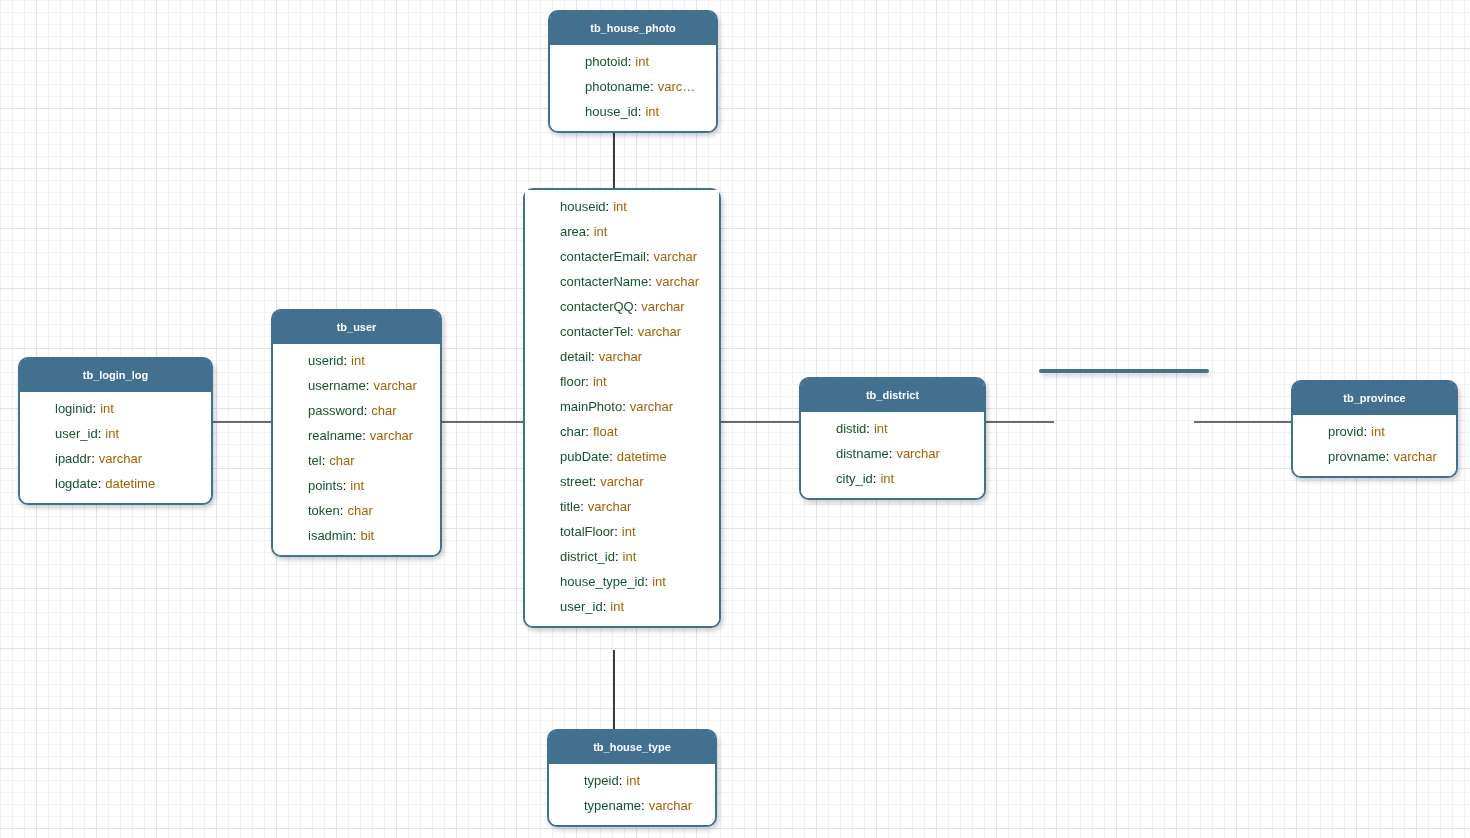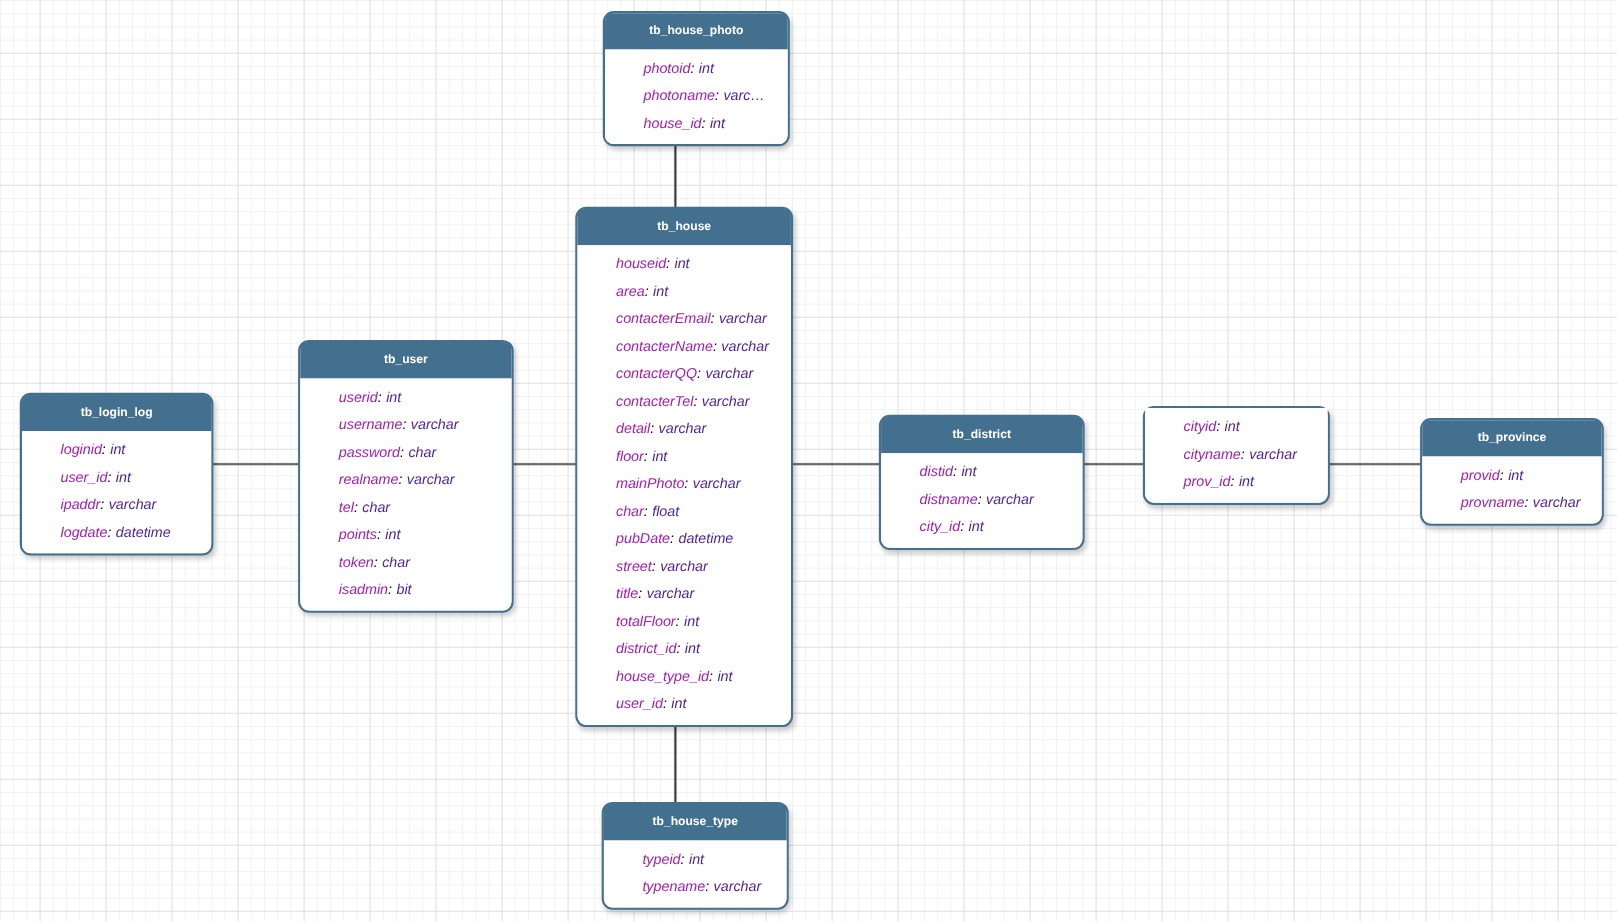"photoid" .field-name { color: #a21caf -> #14532d; font-style: italic -> none }
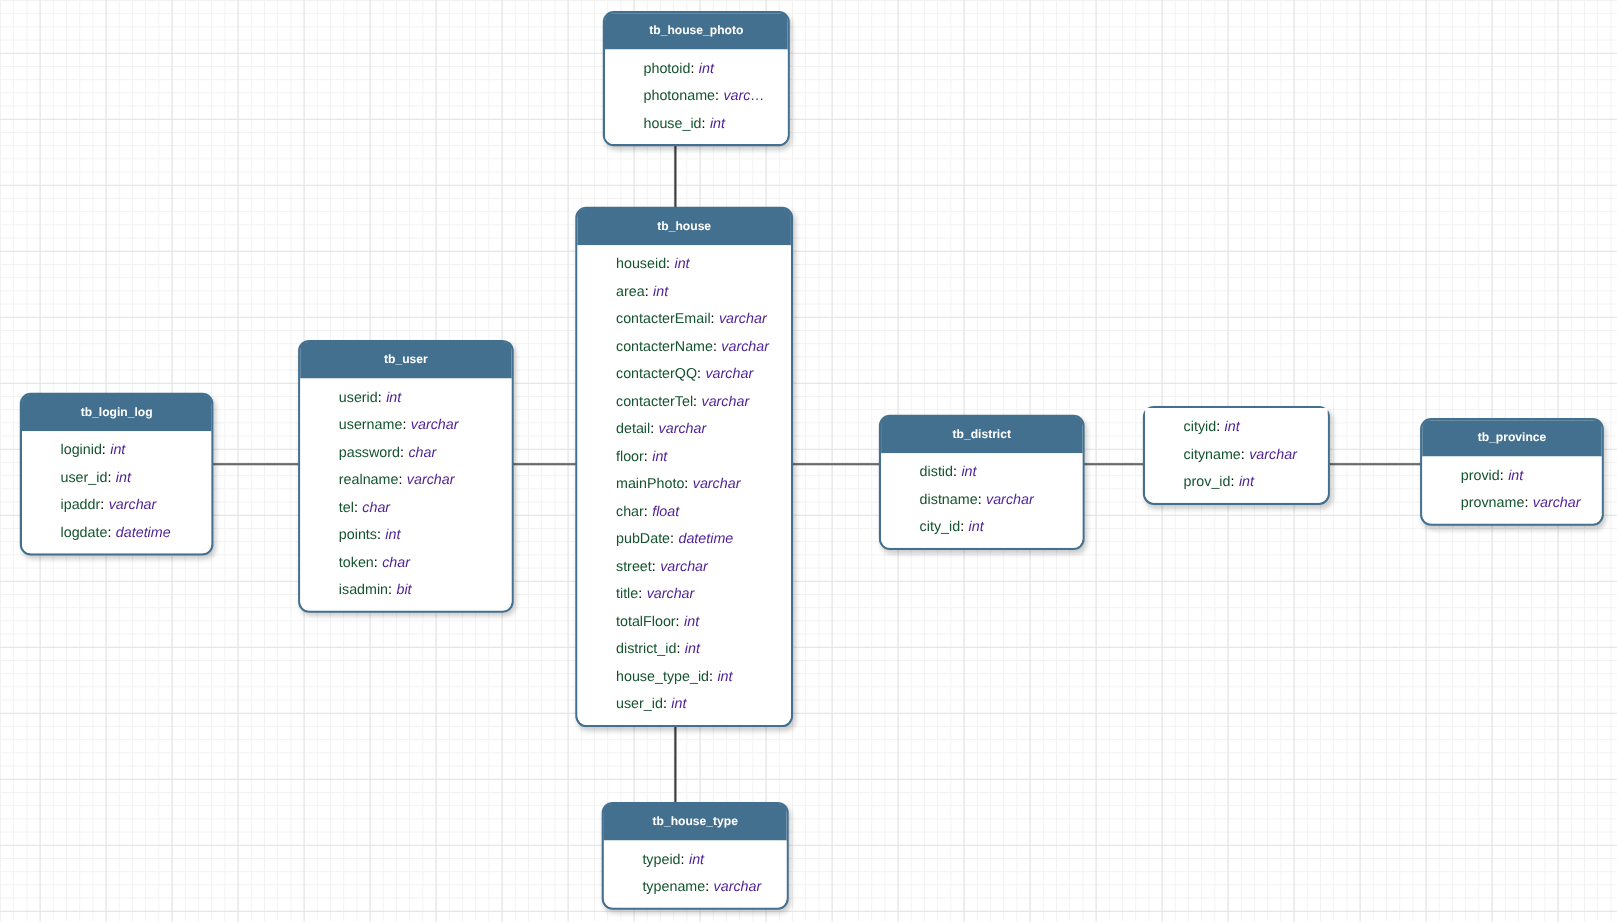"int" .field-type { color: #4c1d95 -> #a16207; font-style: italic -> none }
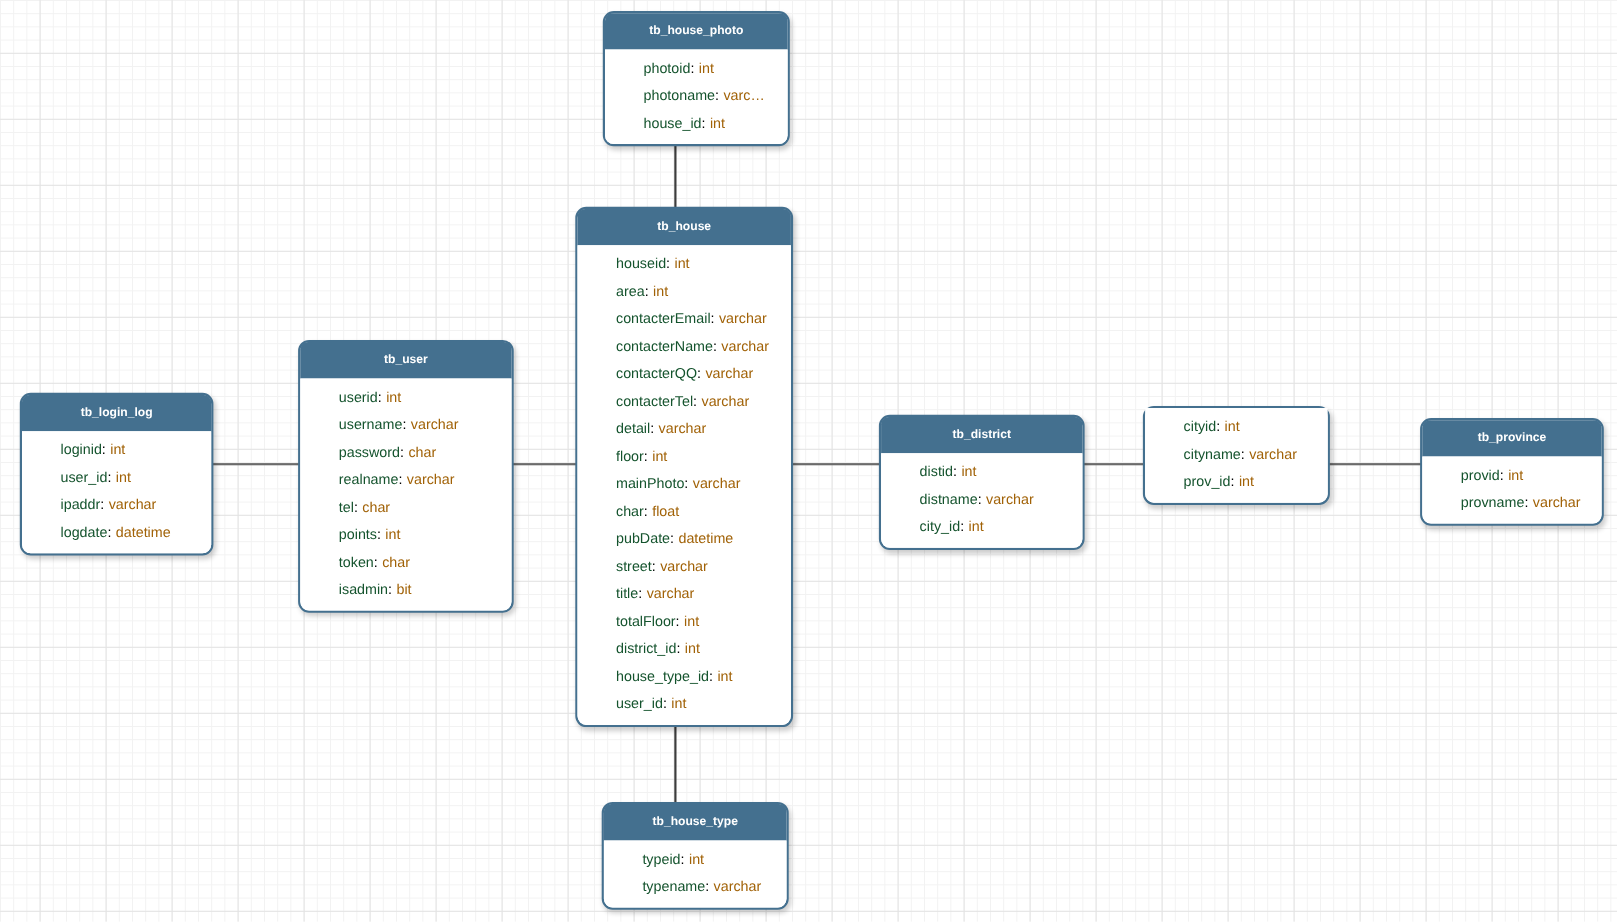"tb_house" div.entity-header { html: <div>tb_house</div> -> none }
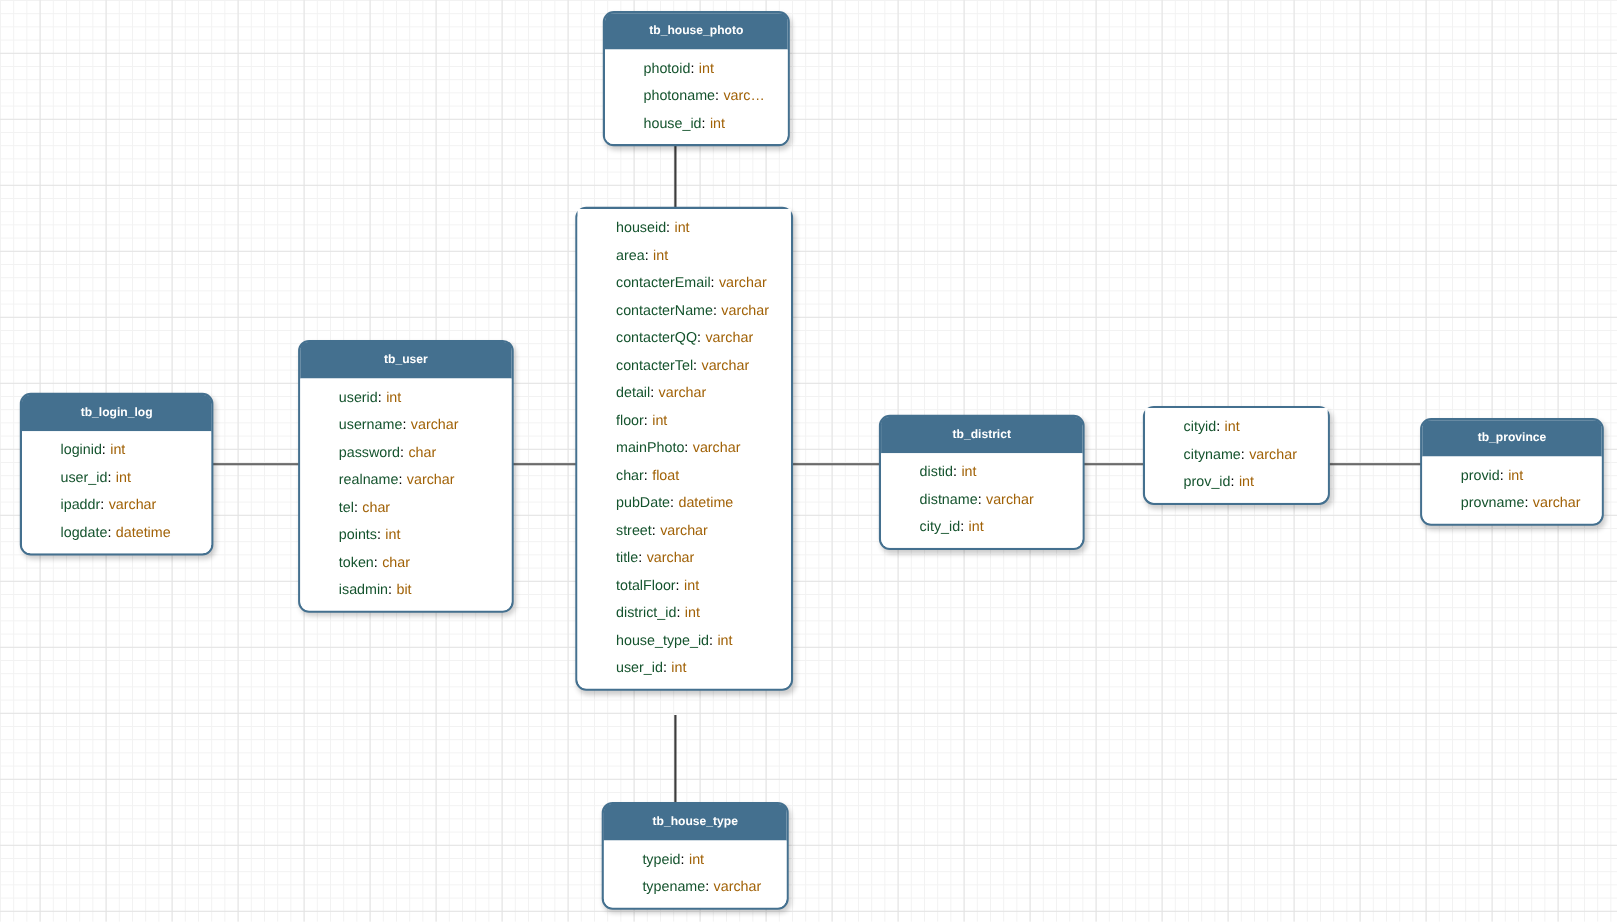"tb_user" div.entity { width: 196px -> 171px }
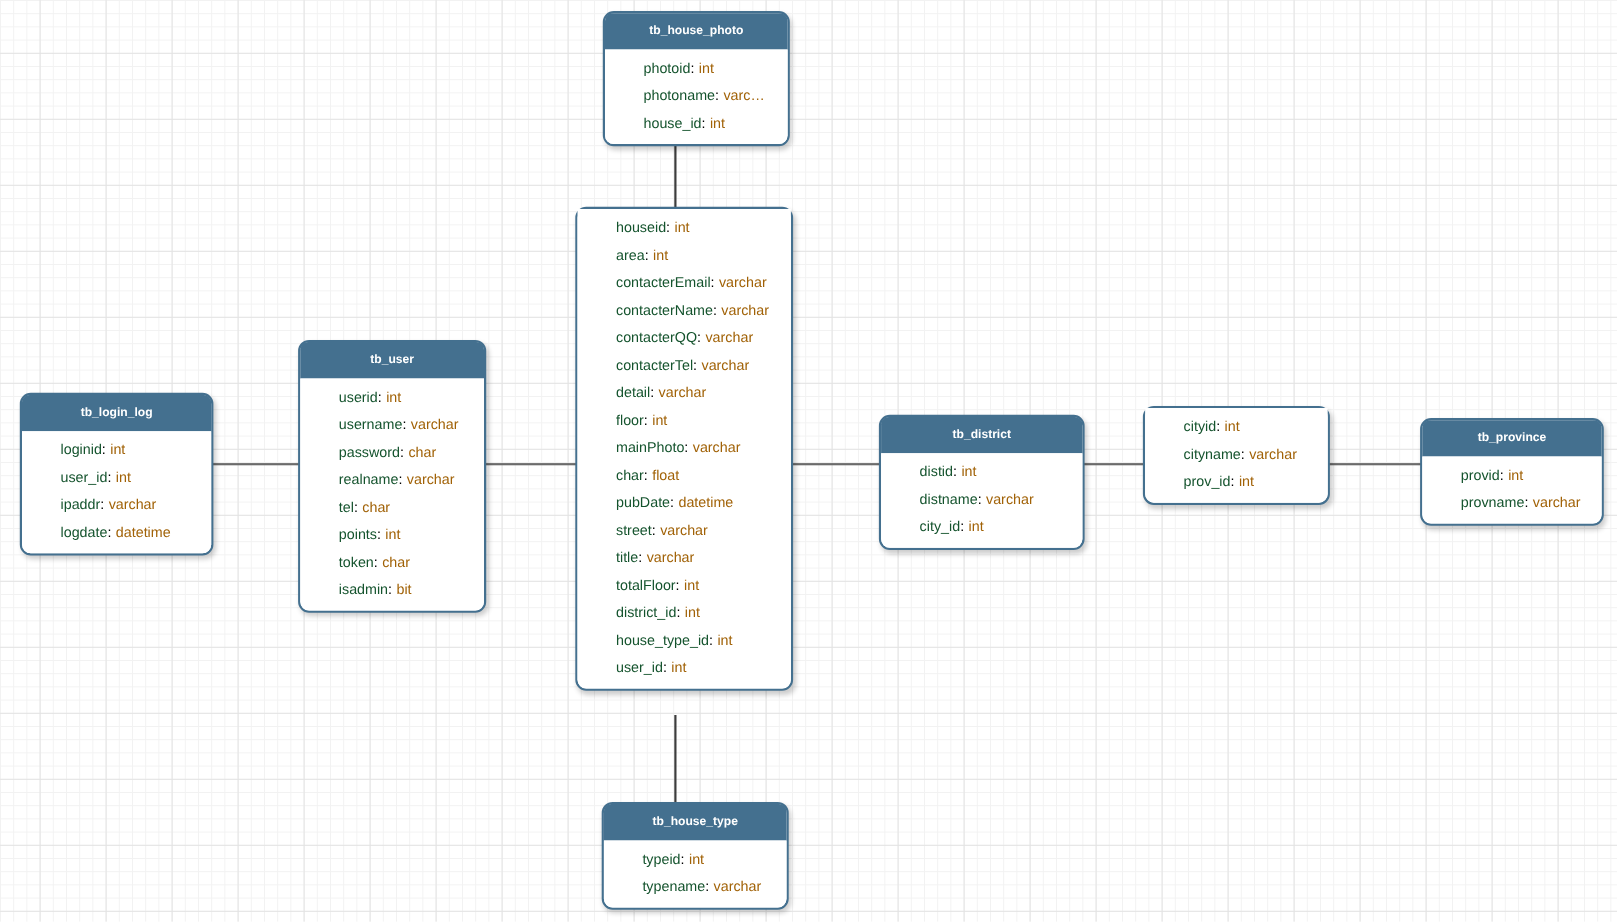"tb_login_log" div.entity { width: 176px -> 195px }
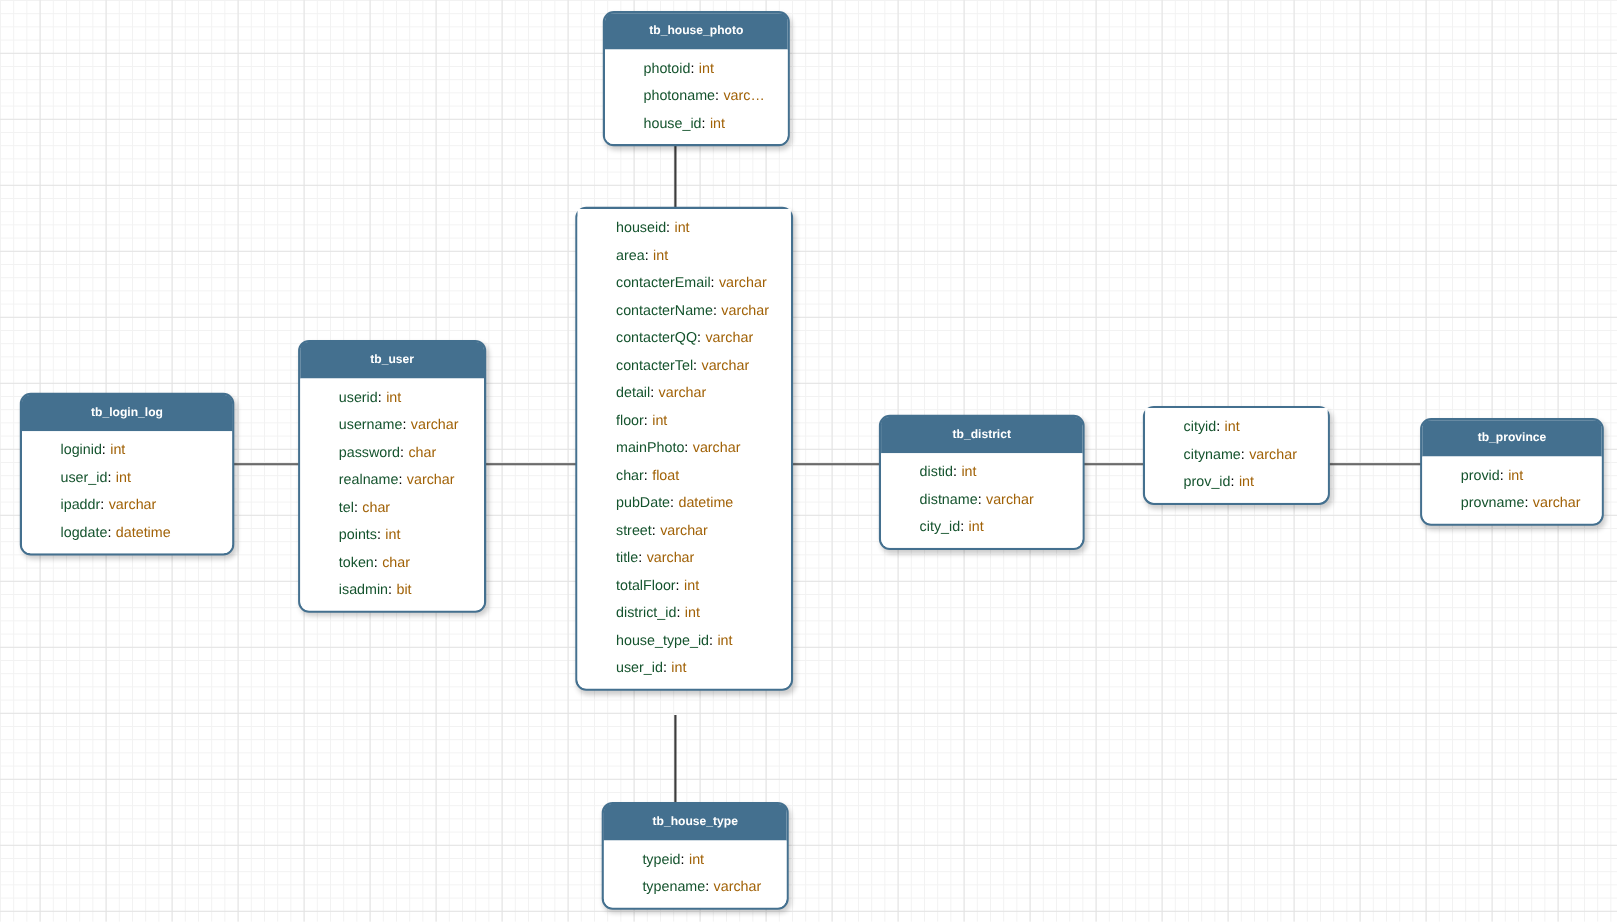"cityid int" div.entity-body { html: <div> <div><span>cityid</span><span>int</span></div> <div><span>cityname</span><span>varchar</span></div> <div><span>prov_id</span><span>int</span></div> </div> -> none }
